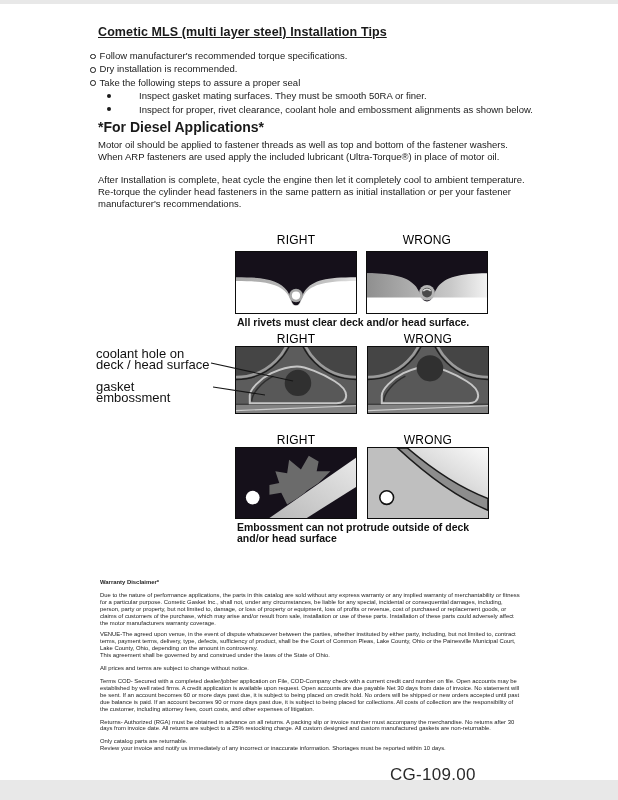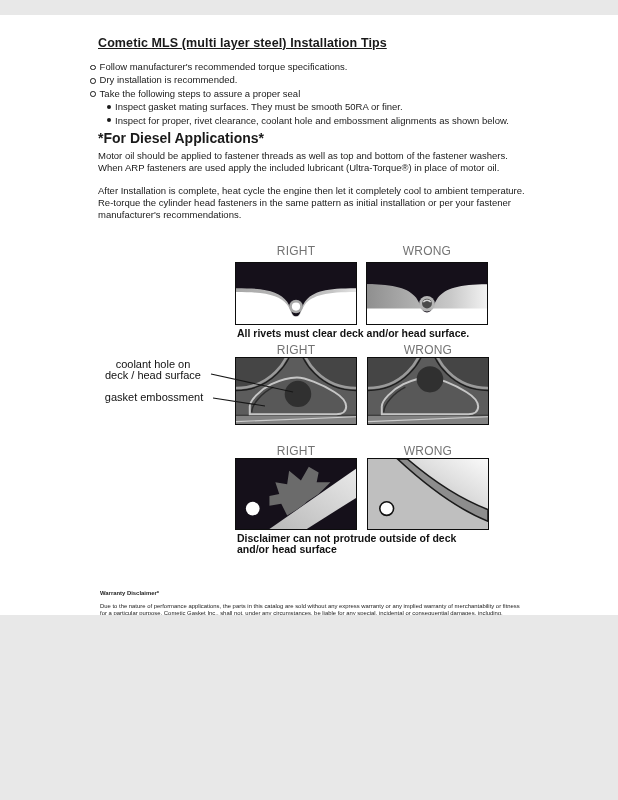"Cometic MLS (multi layer steel)" .page { height: 600px -> 776px; margin: 15px auto -> 4px auto }
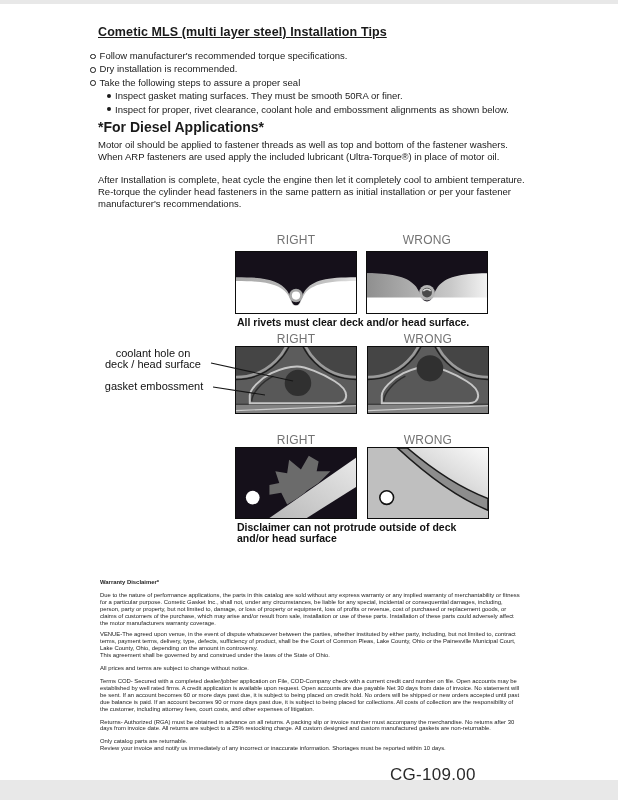"Inspect gasket mating surfaces. They" .b-row.sub { gap: none -> 24px }
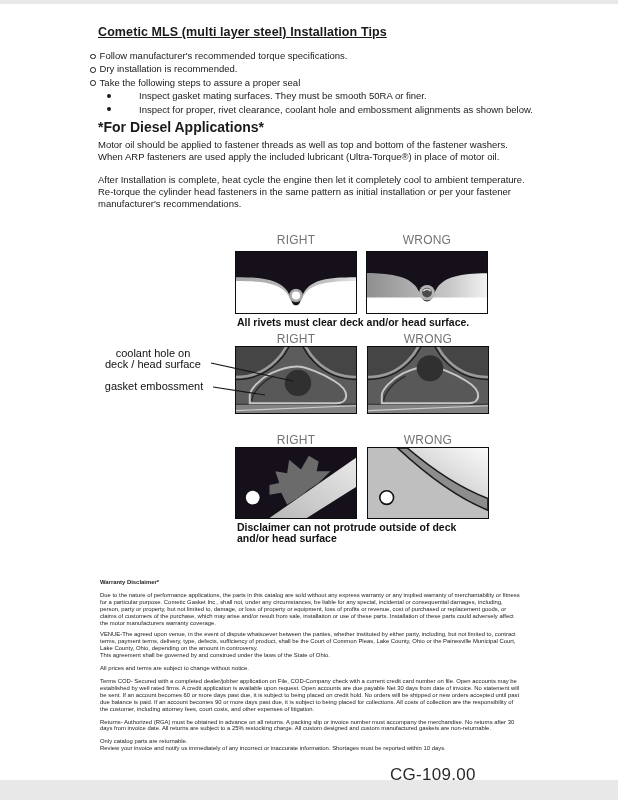"RIGHT" .dlabel { color: #737373 -> #000000 }
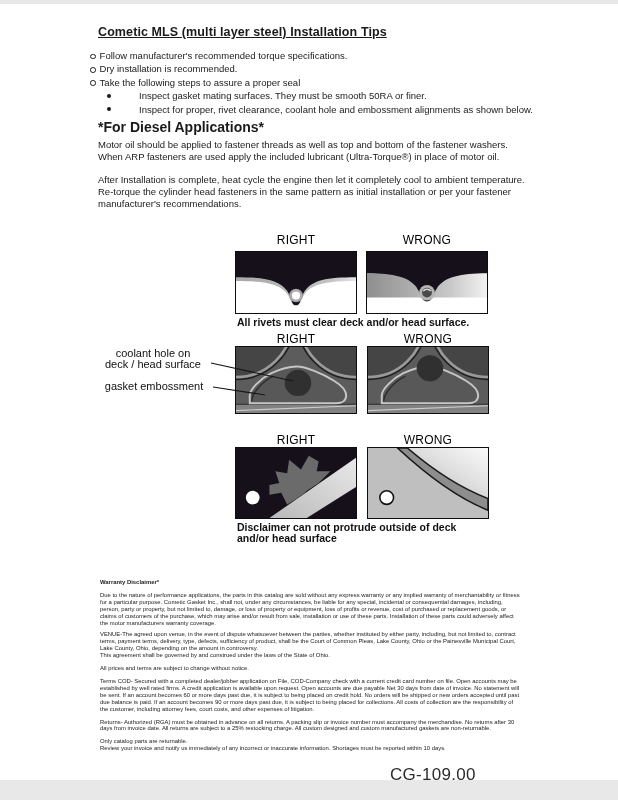"coolant hole on" .anno { font-size: 11px -> 13px; text-align: center -> left }
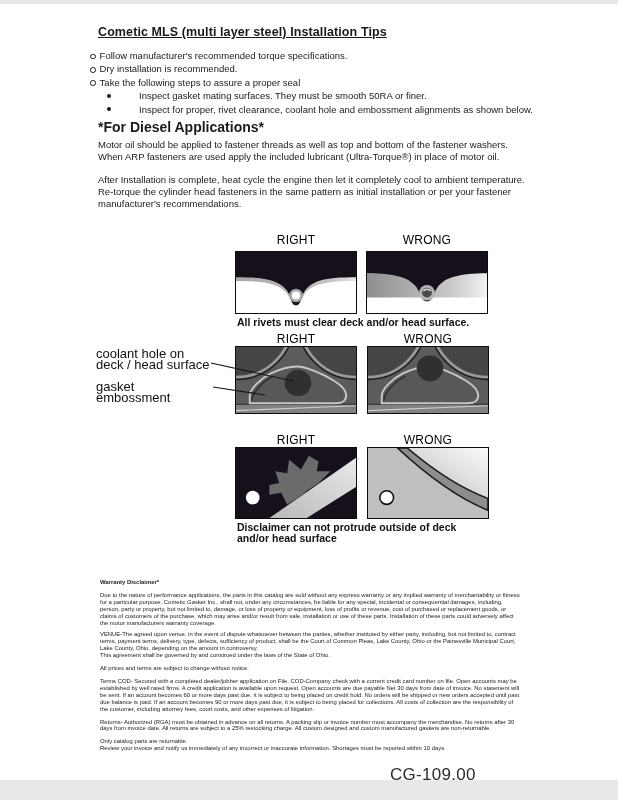"Disclaimer can not protrude outside" div.abs { text: Disclaimer -> Embossment }
